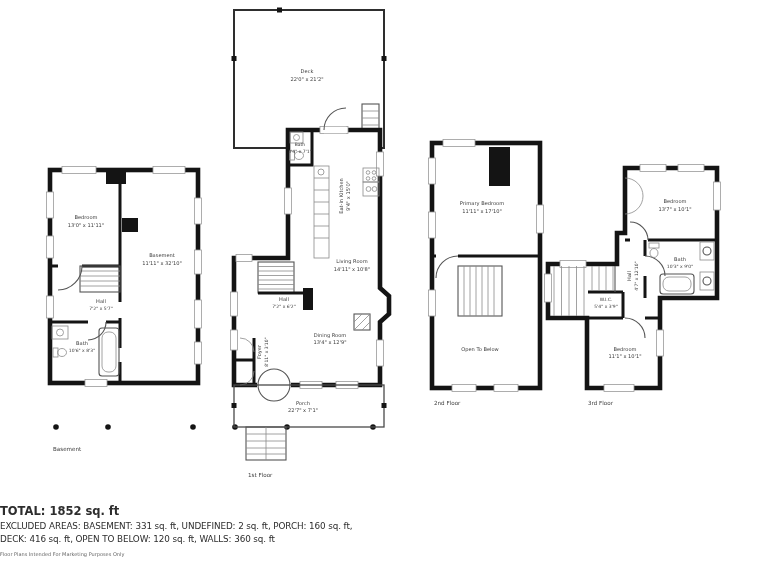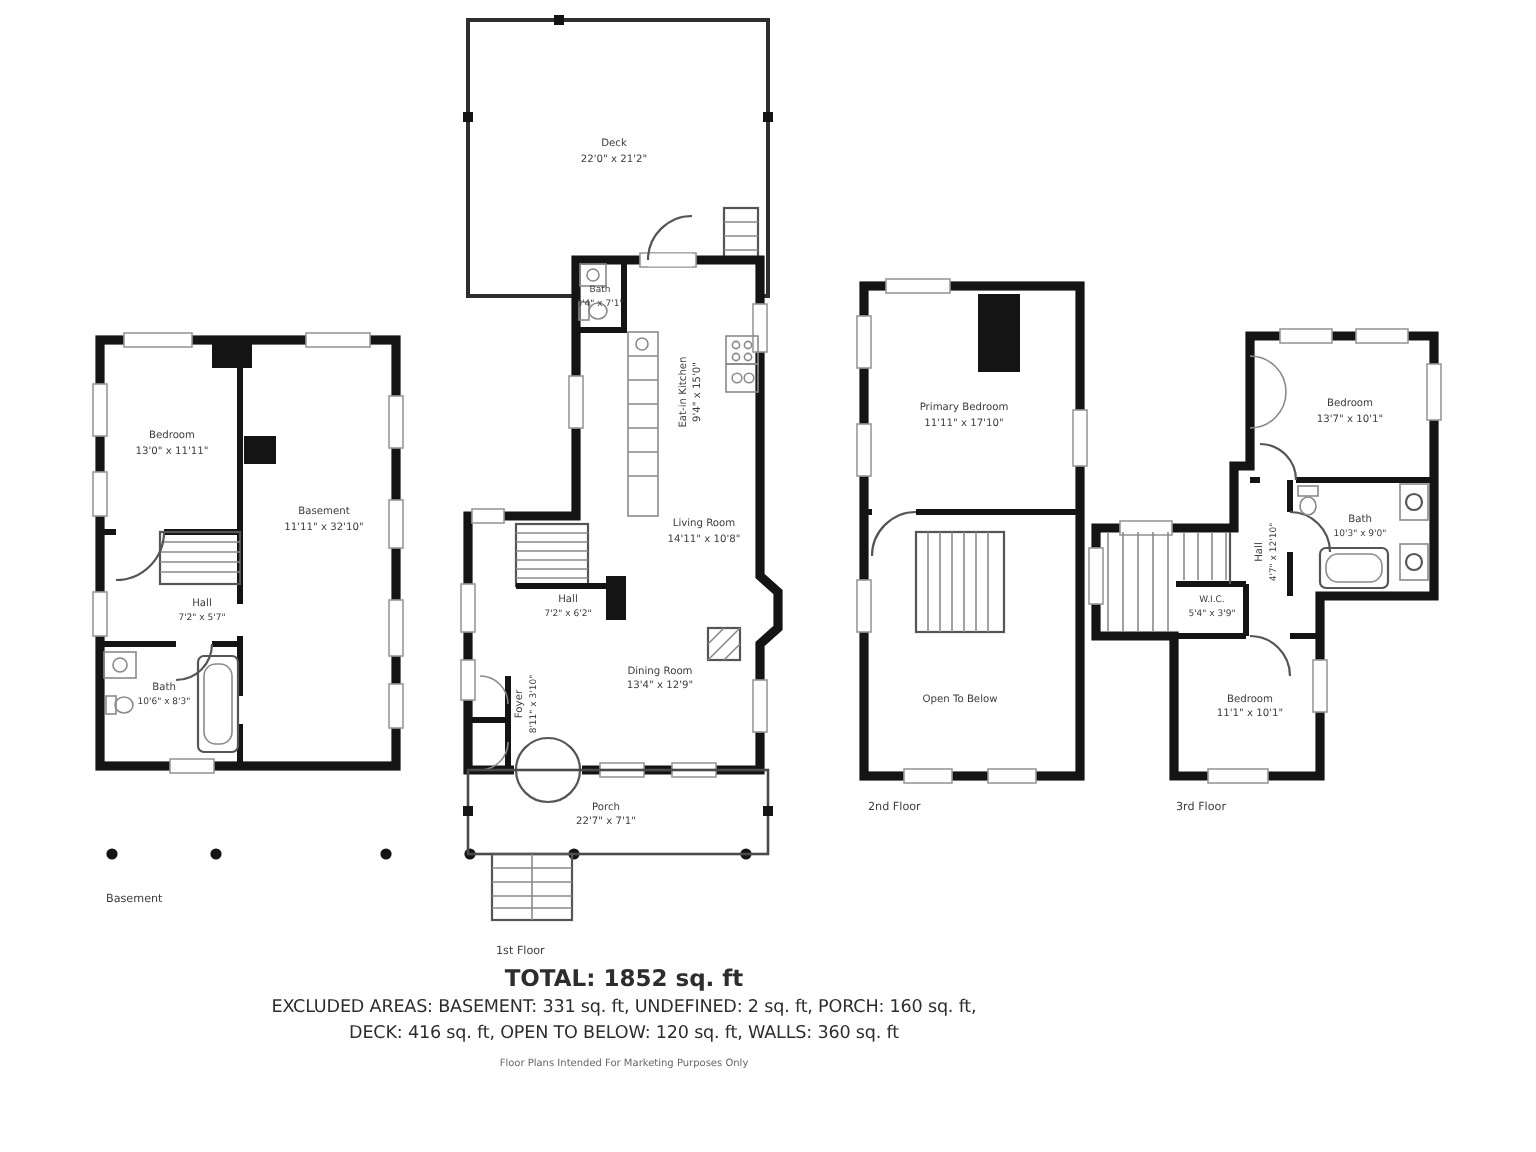"TOTAL: 1852 sq. ft" .summary { text-align: center -> none; top: 482px -> 504px }
